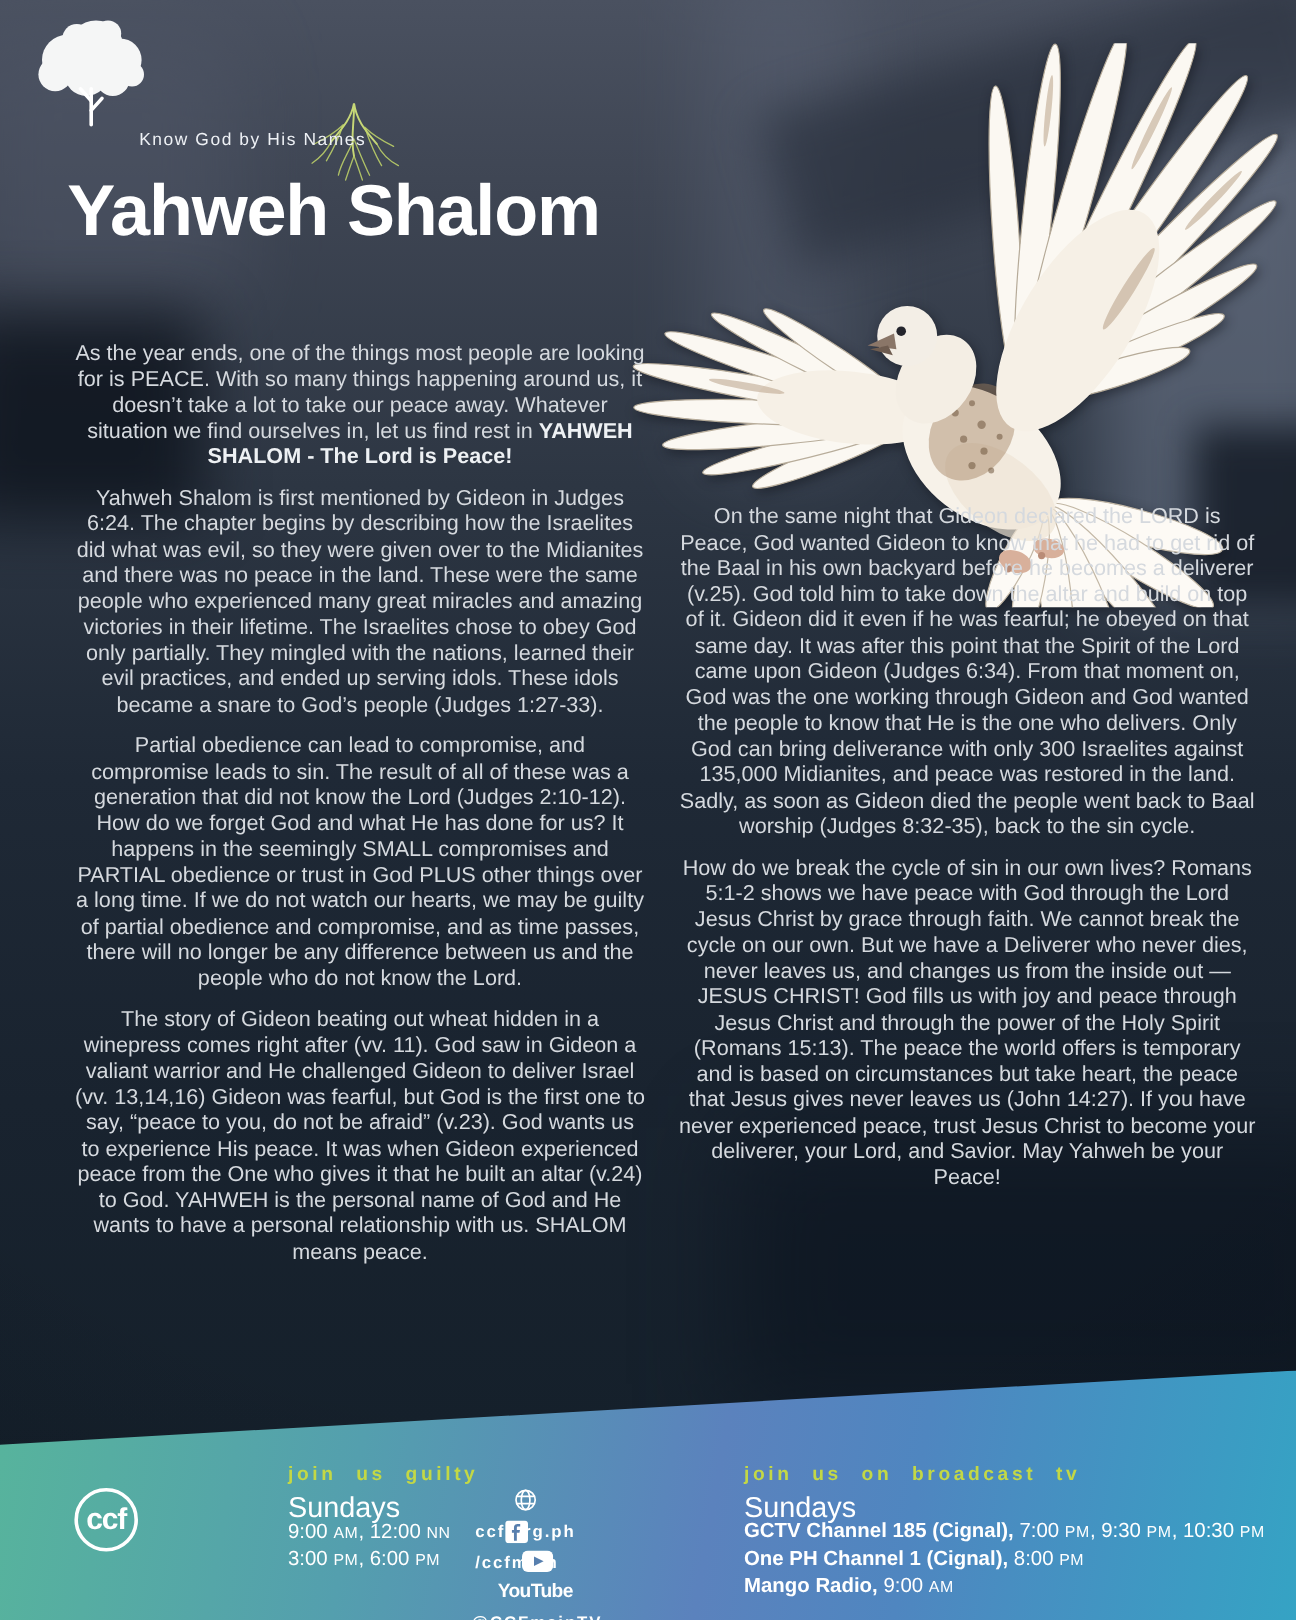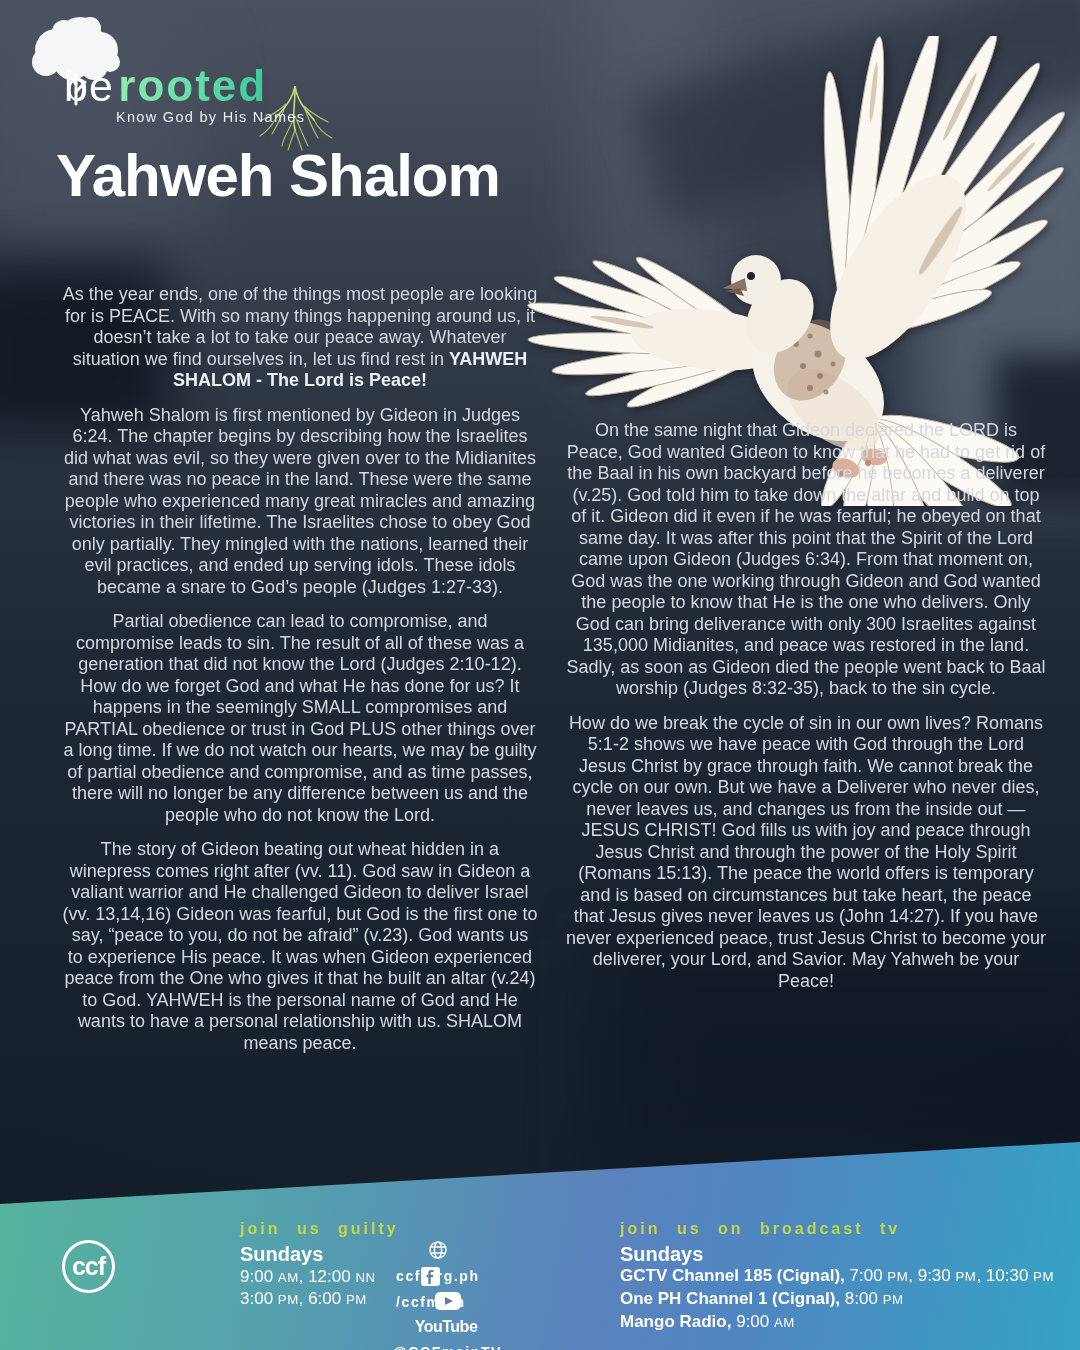"be rooted" div.brand-line { html: <div> <span>be</span> <span>rooted</span> </div> -> none }
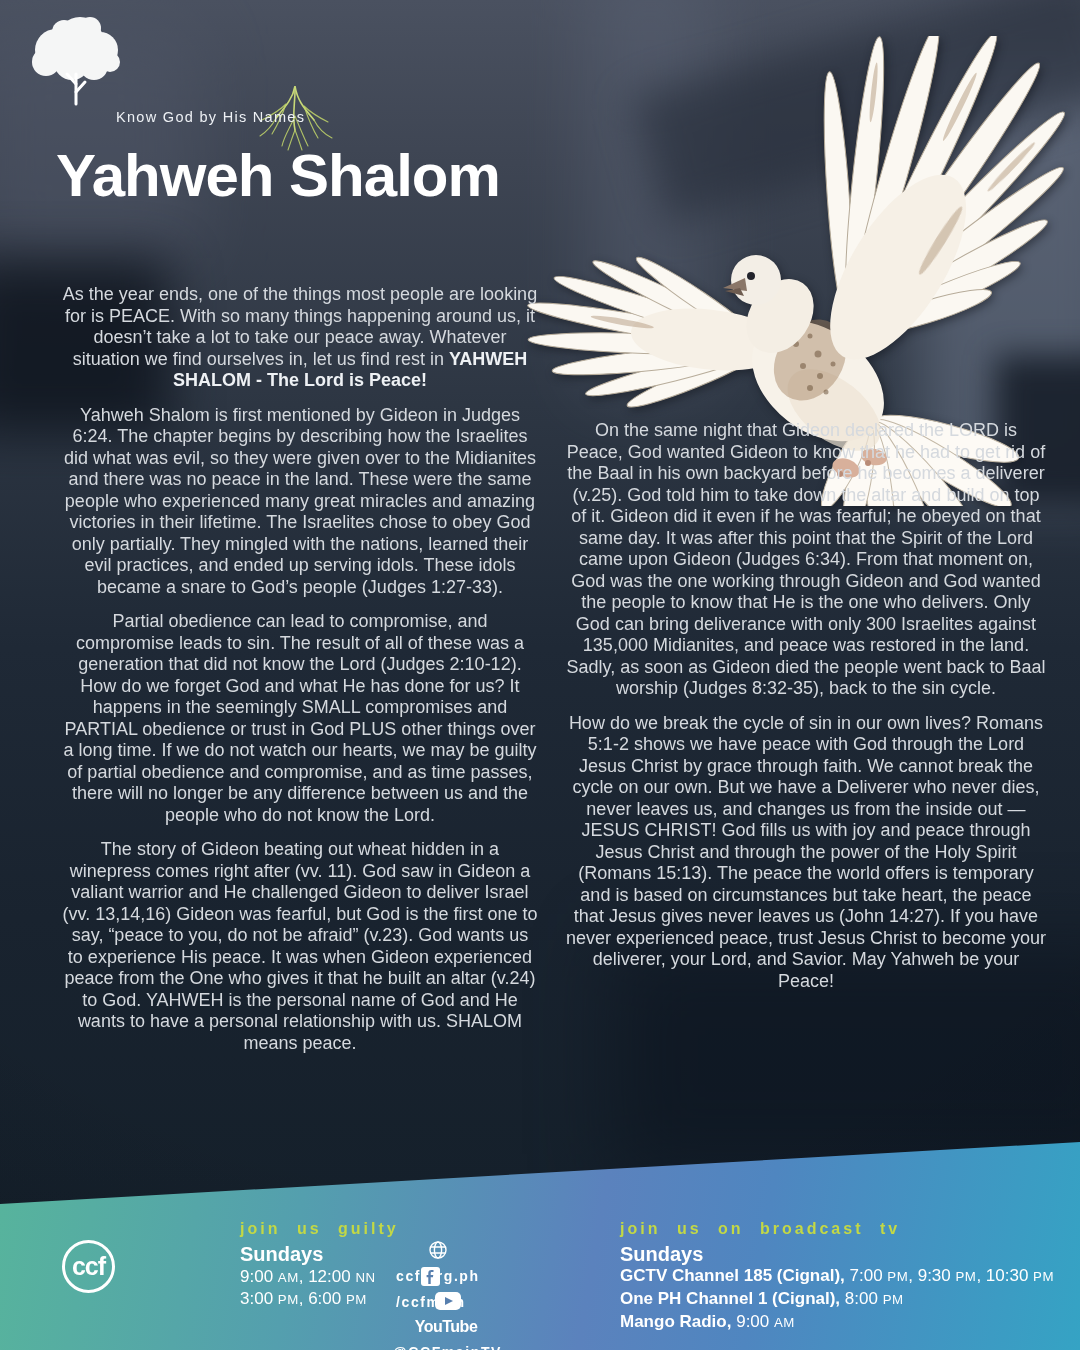"Sundays" .f-day { font-size: 20px -> 24px; font-weight: bold -> normal }
